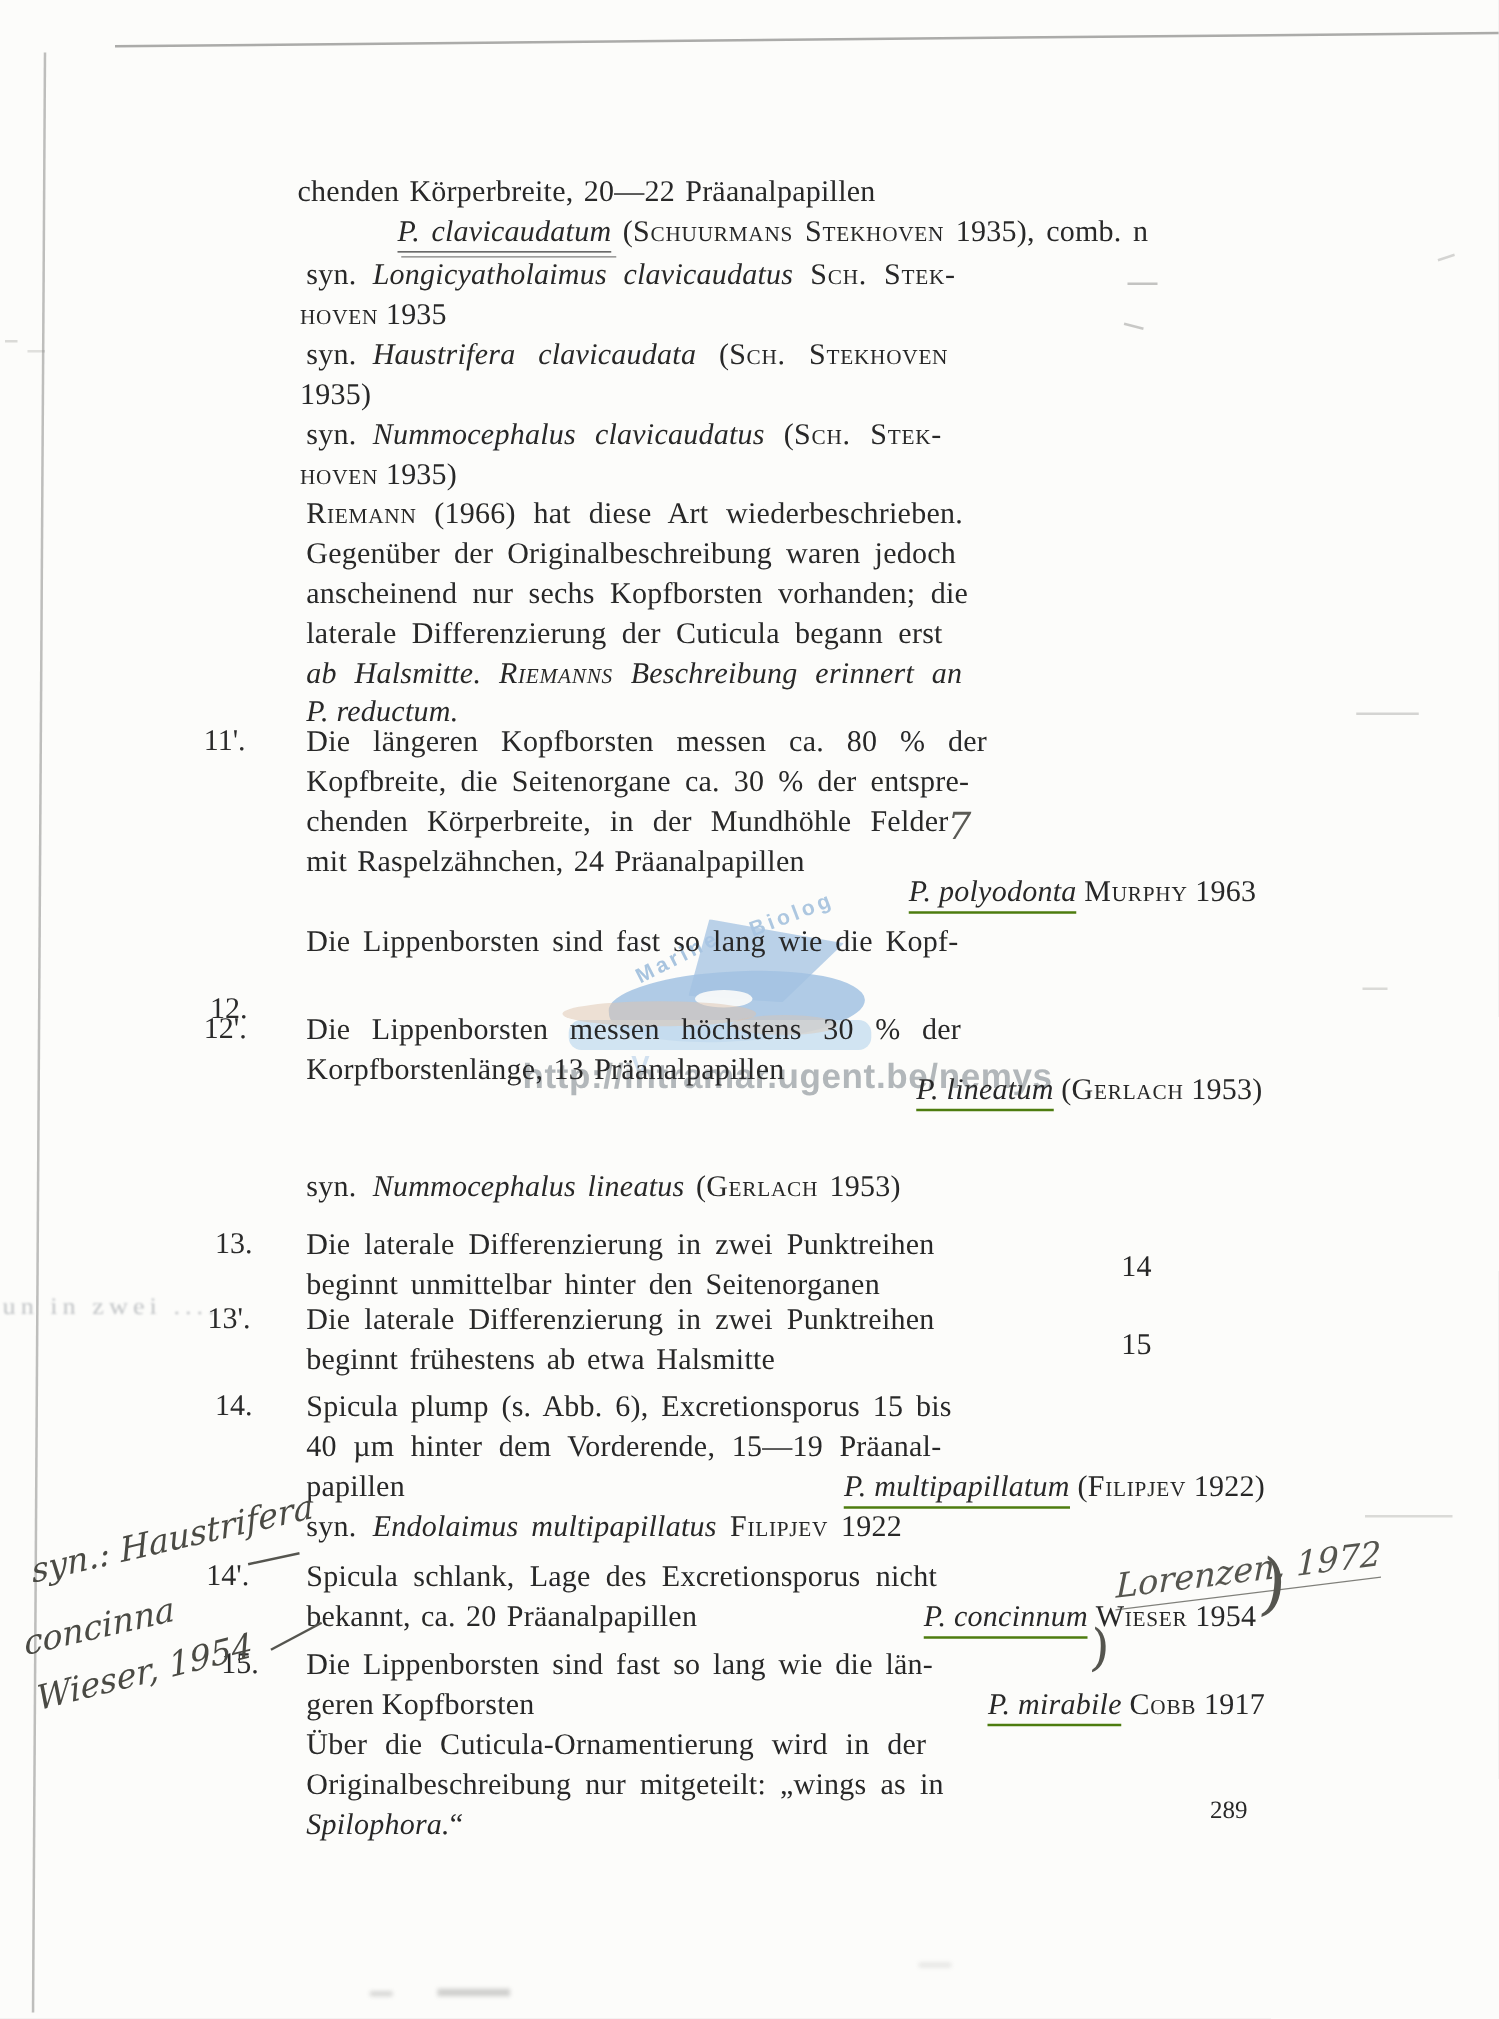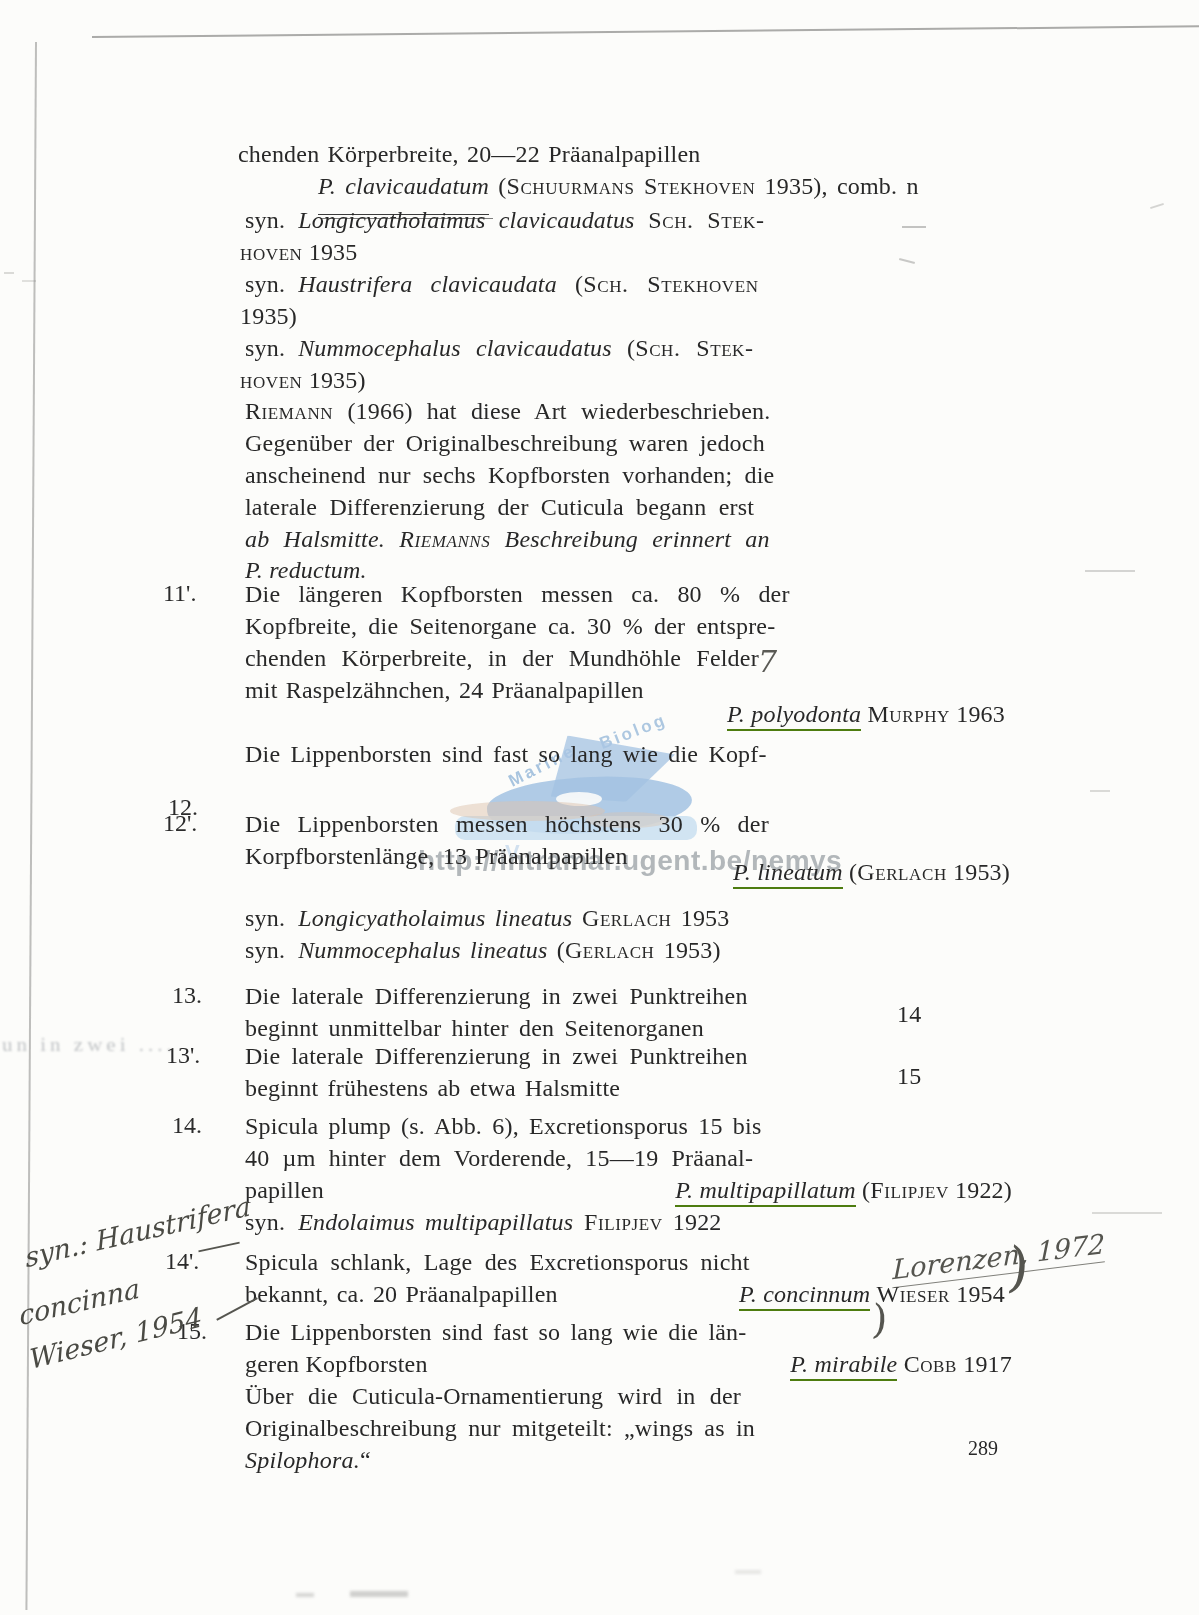"P. clavicaudatum" .ul2 { padding-bottom: 15px -> 2px }
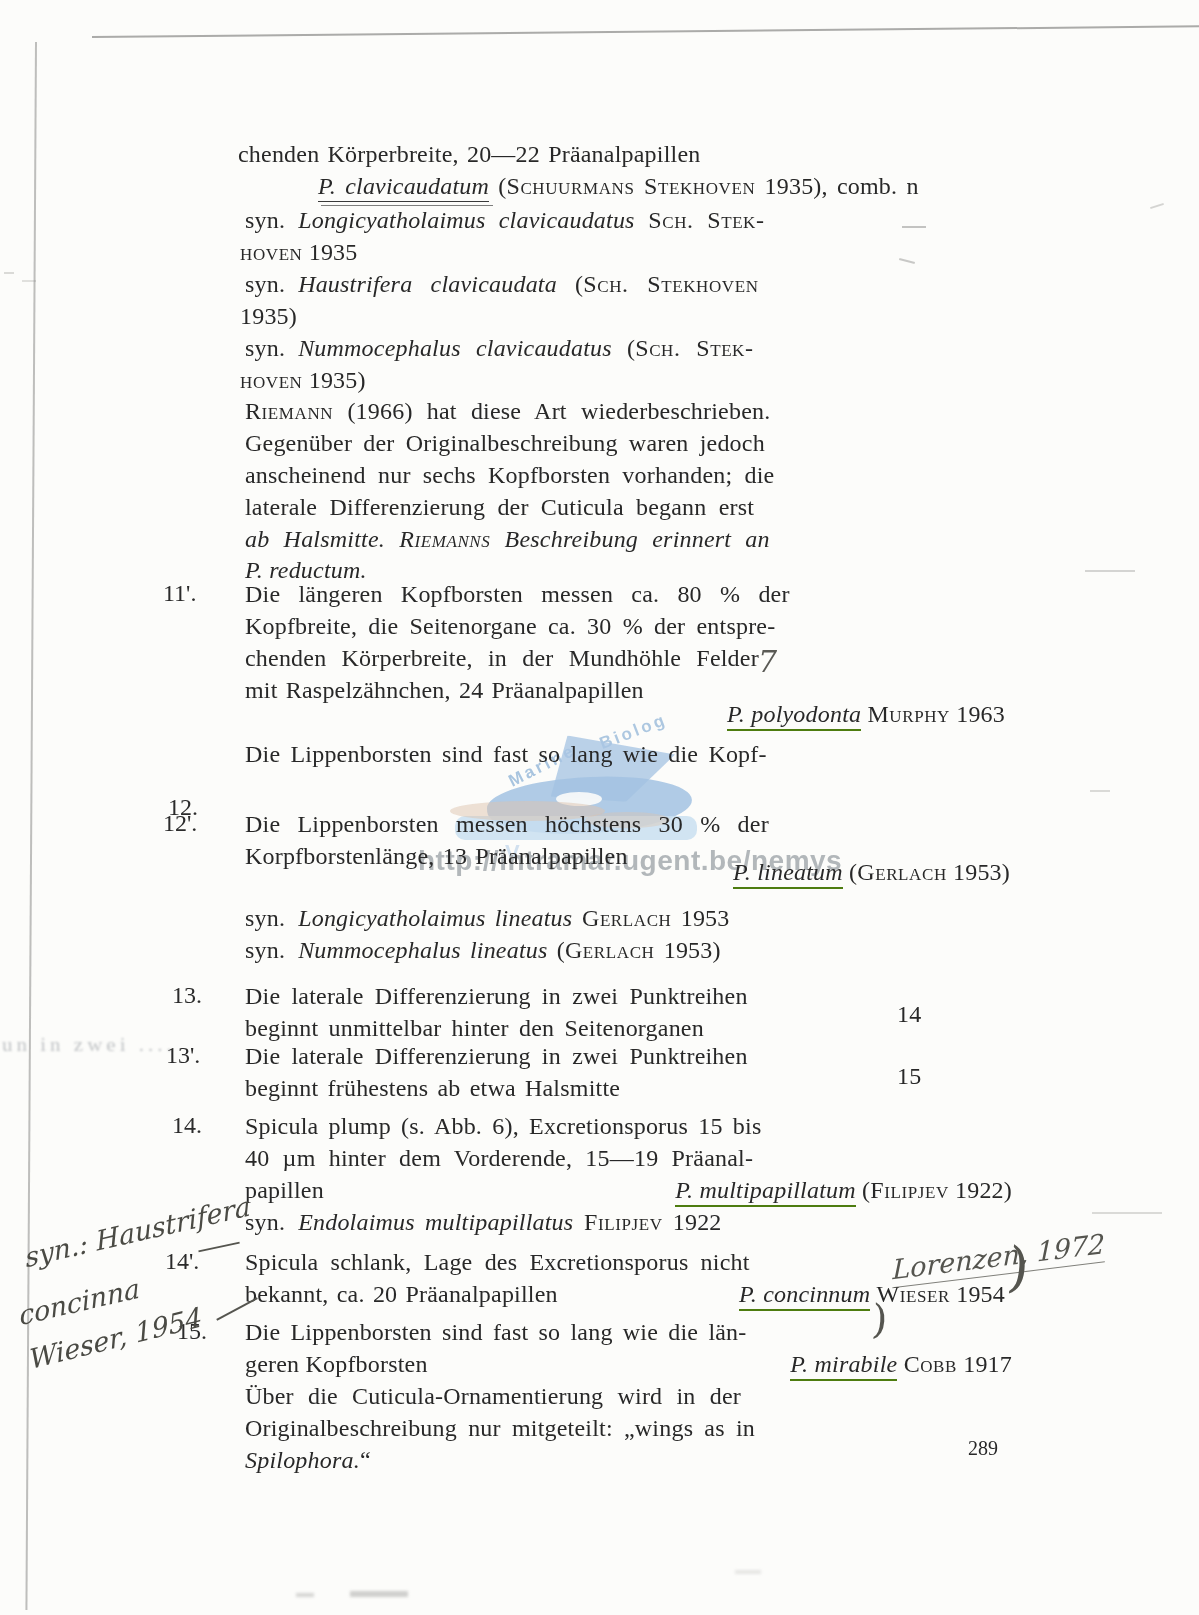"syn. Longicyatholaimus lineatus Gerlach" div.ln { html: <div> <span>syn.</span><span>Longicyatholaimus lineatus</span><span> Gerlach</span><span> 1953</span> </div> -> none }
